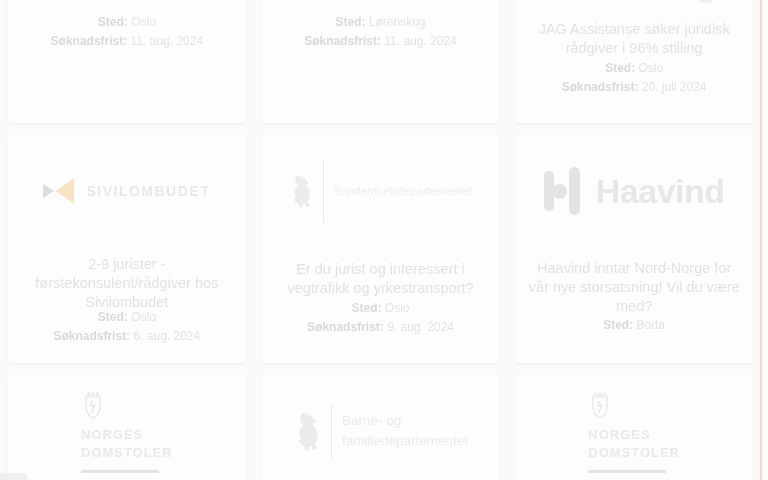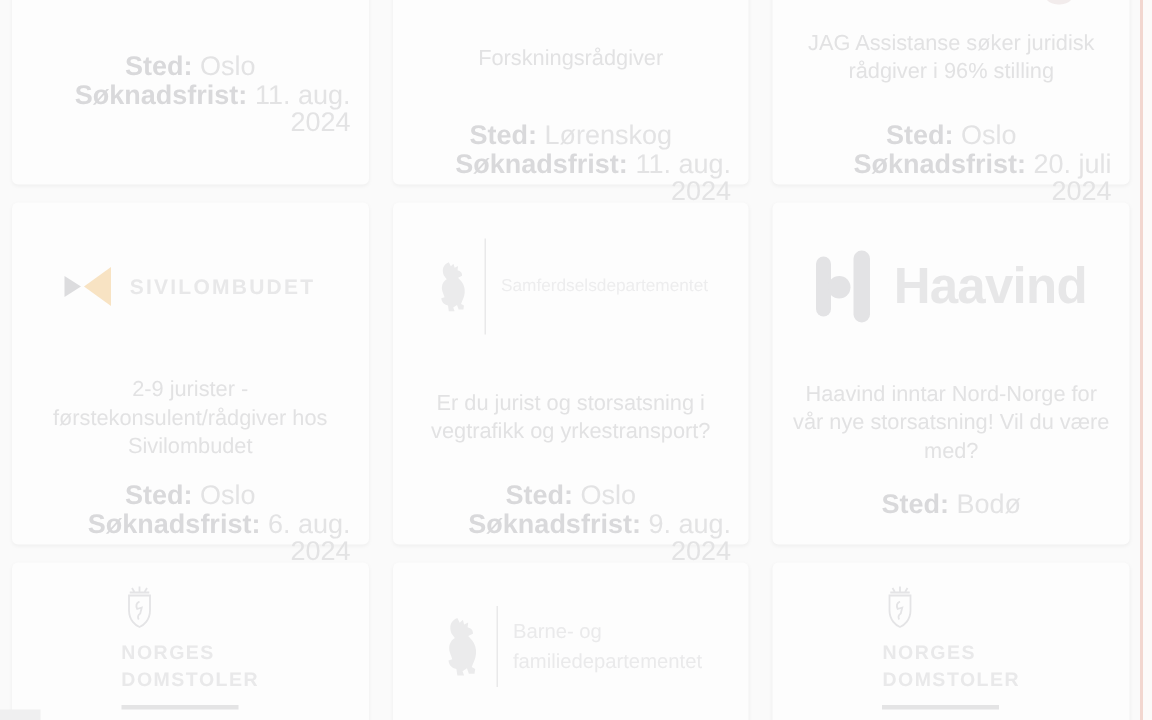"Sted: Oslo" .meta { font-size: 18px -> 12px; margin-top: 22px -> none }
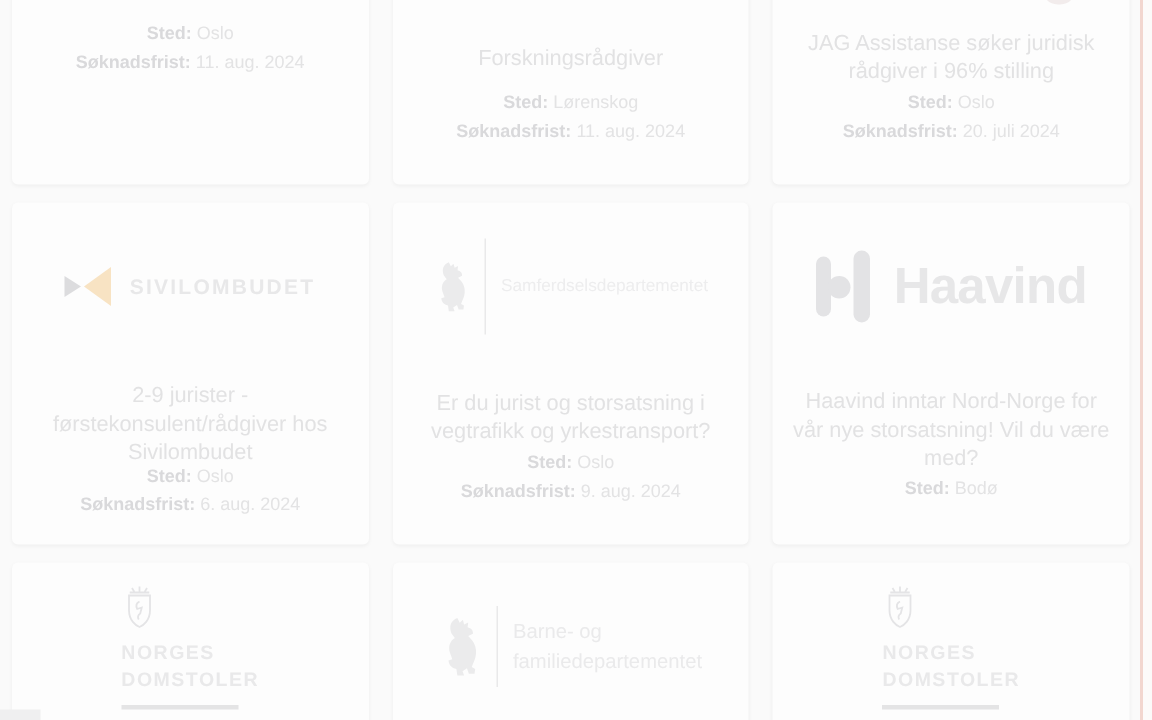"Forskningsrådgiver" div.title { html: <div>Forskningsrådgiver</div> -> none }
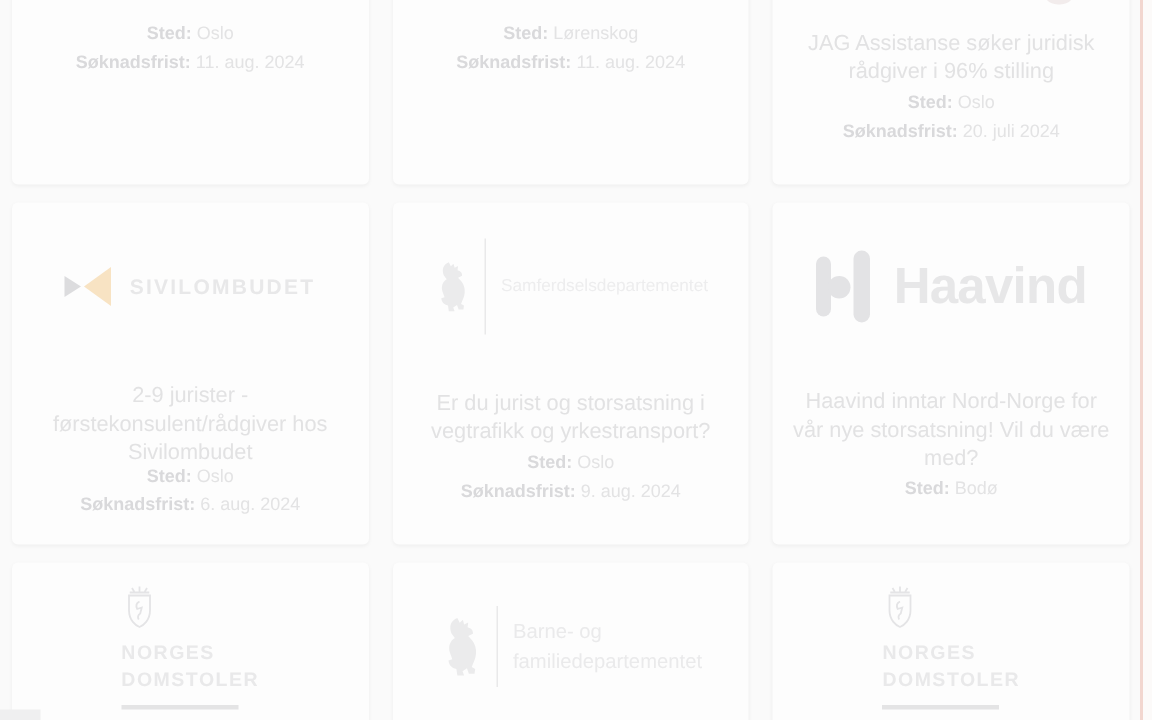"Er du jurist og storsatsning" div.title { text: storsatsning -> interessert }
